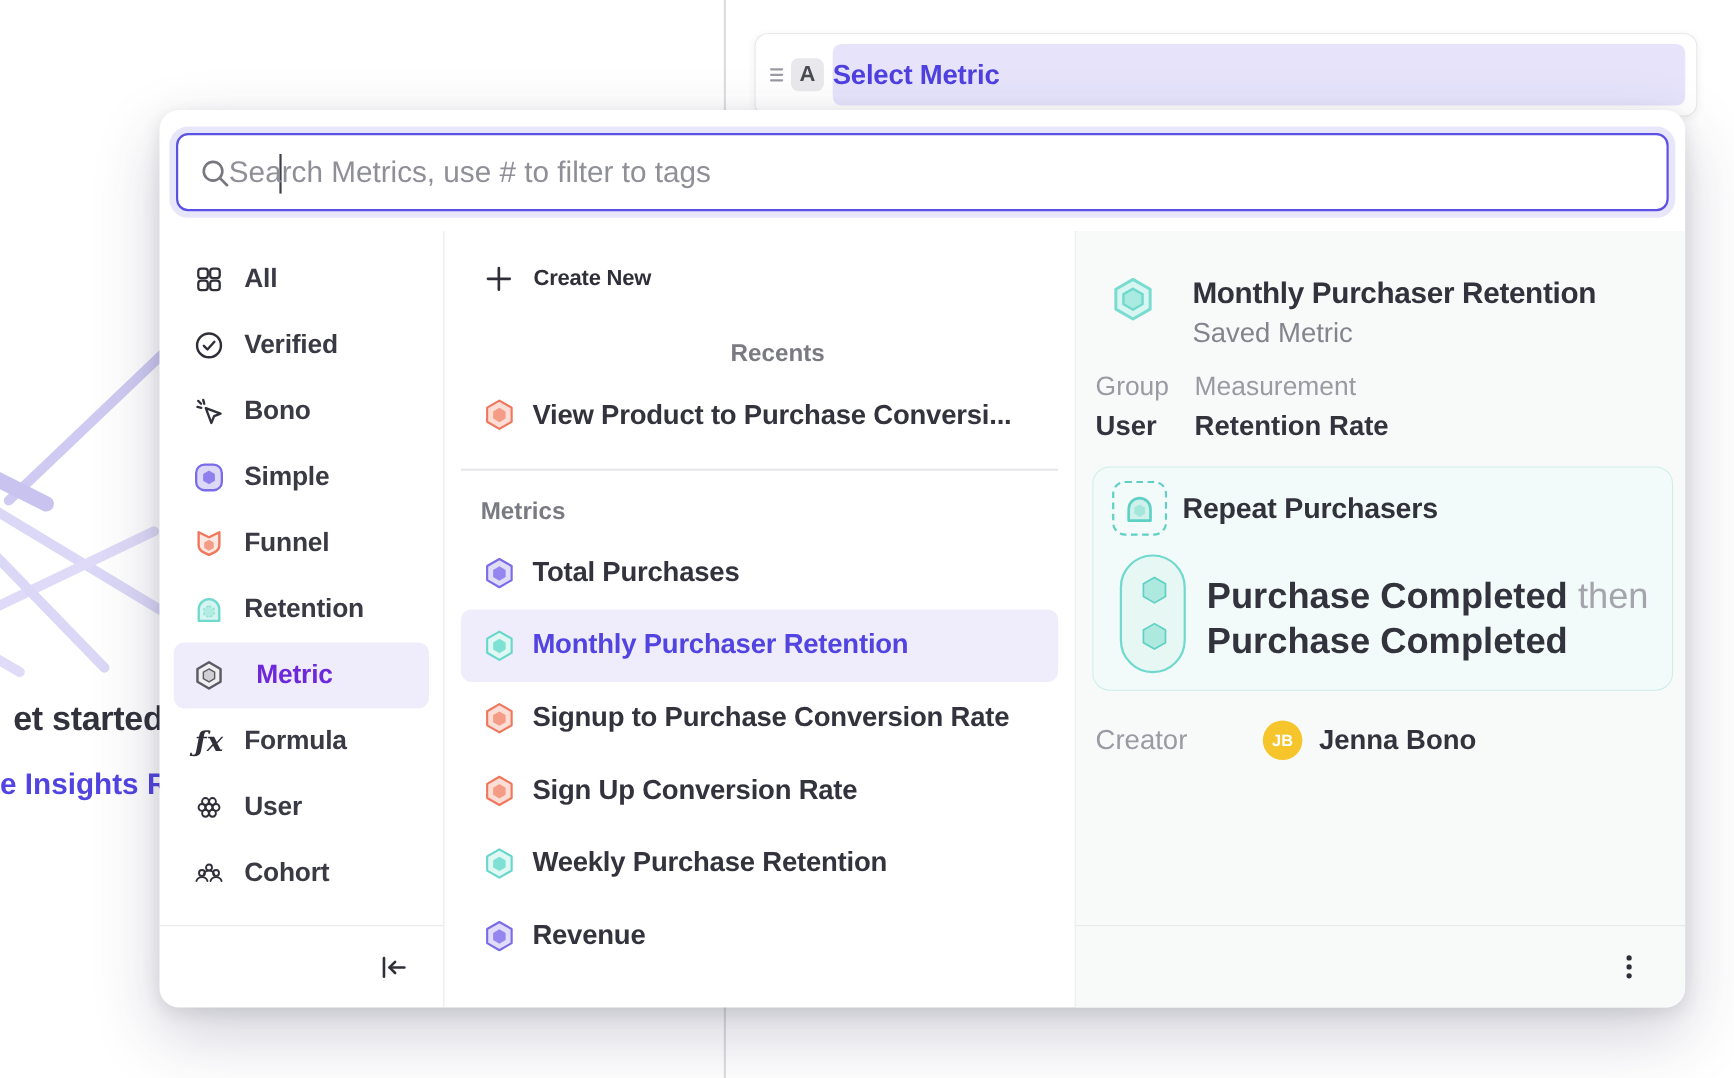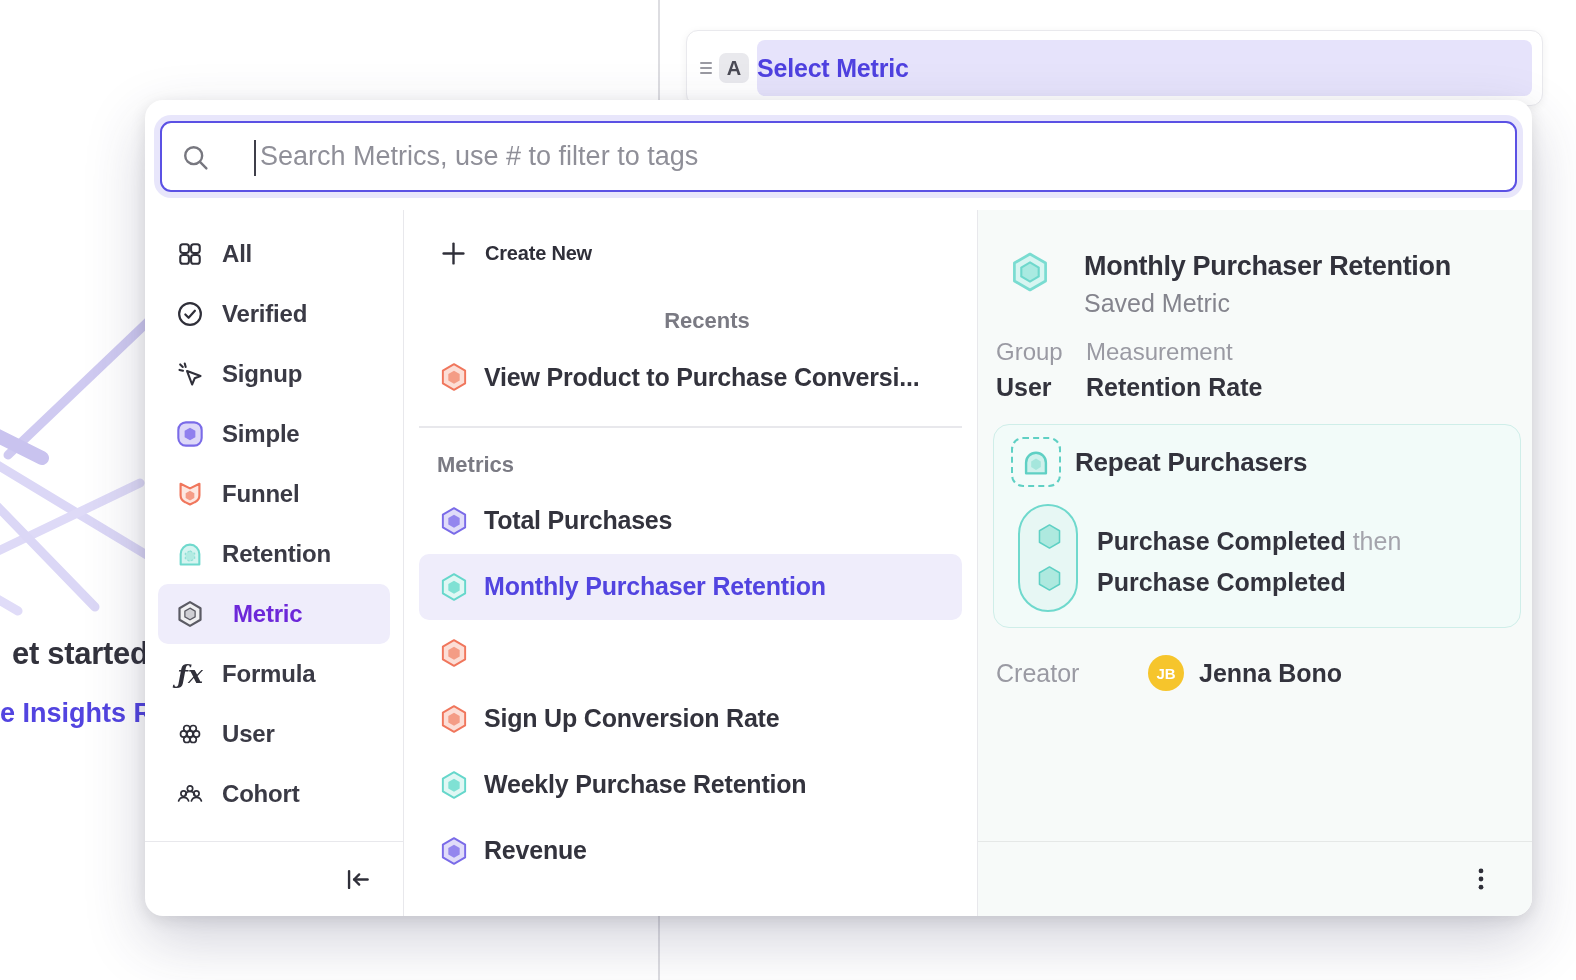"Search Metrics, use # to" .search-input { padding-left: 98px -> 46px }
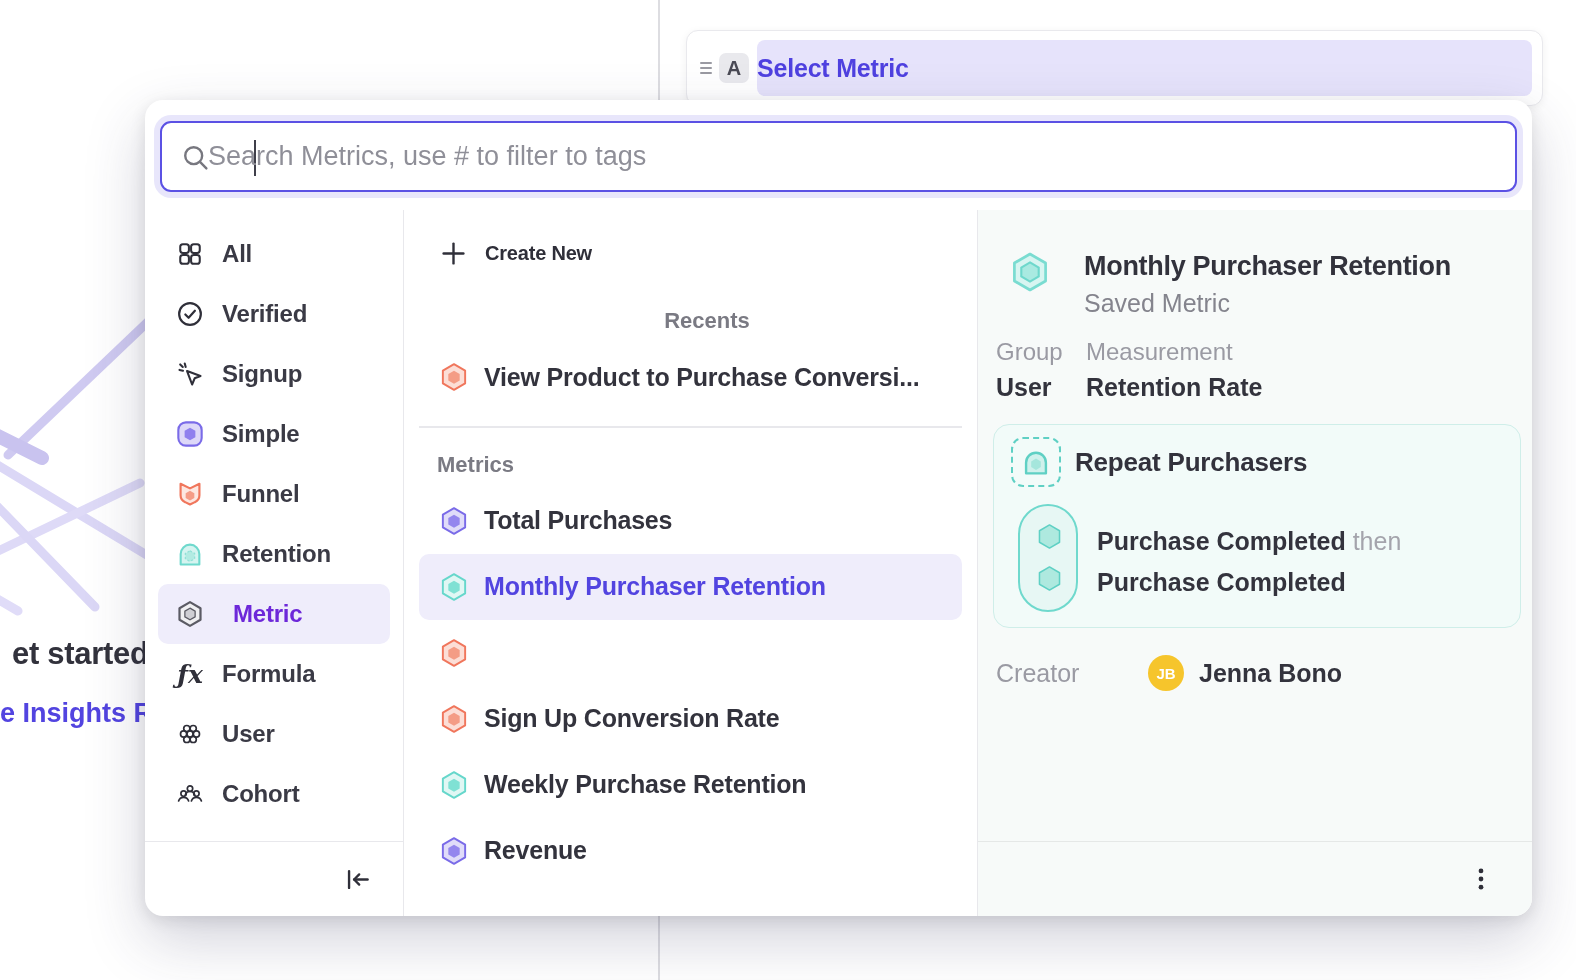"Signup" span.side-label { text: Signup -> Bono }
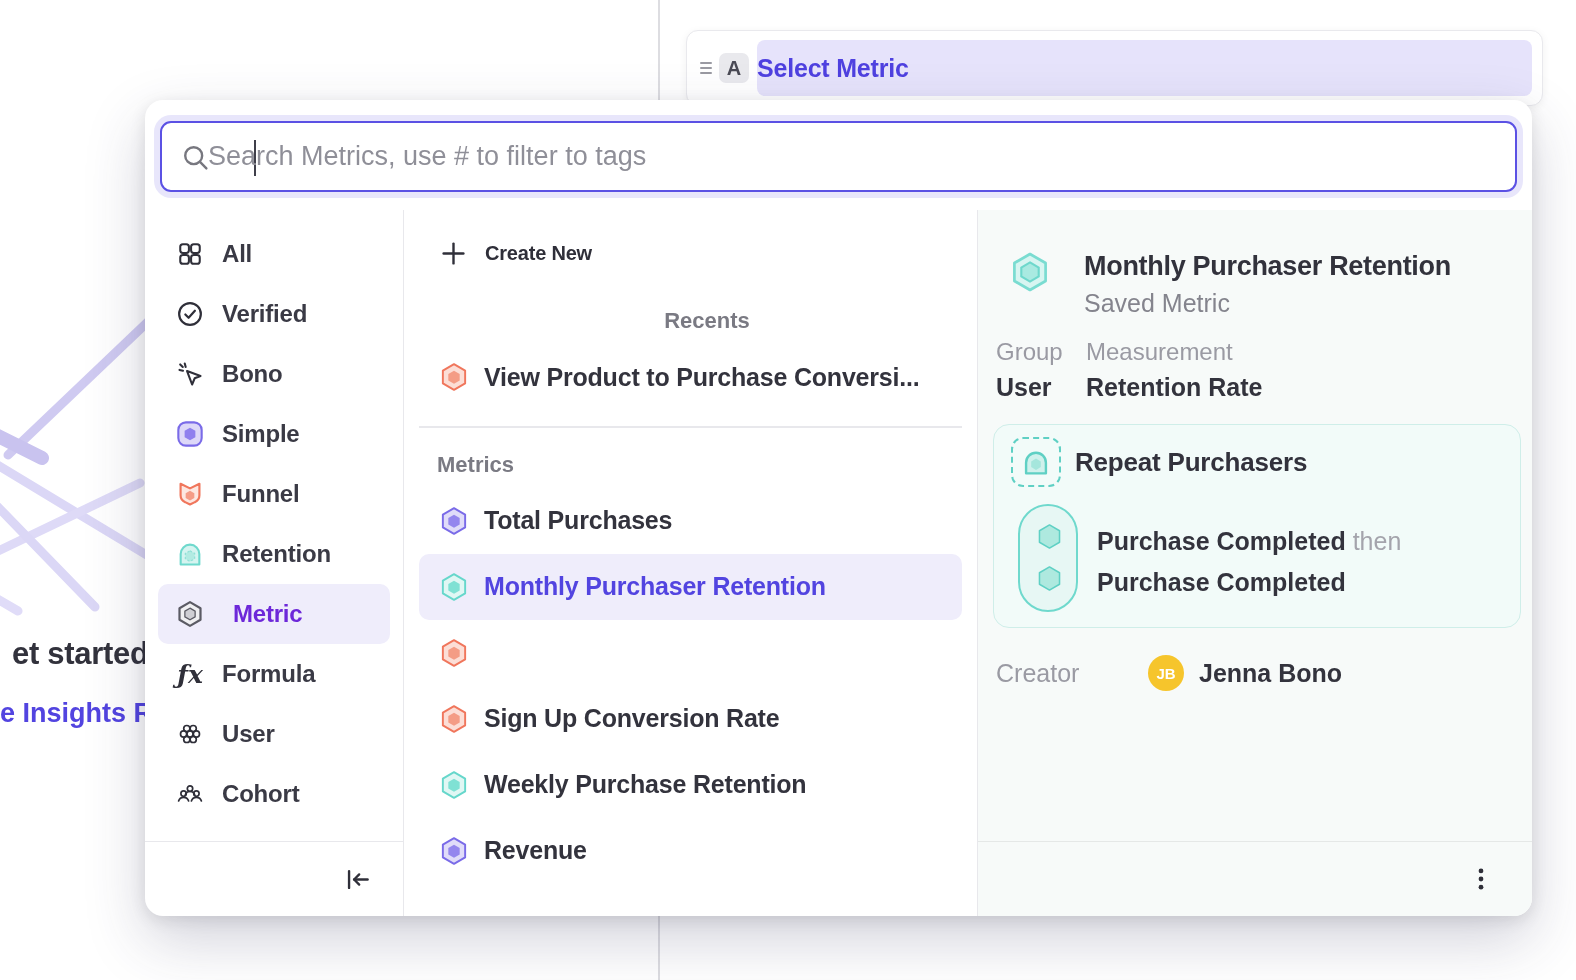"Purchase Completed then" .step-line { font-size: 25px -> 33px }
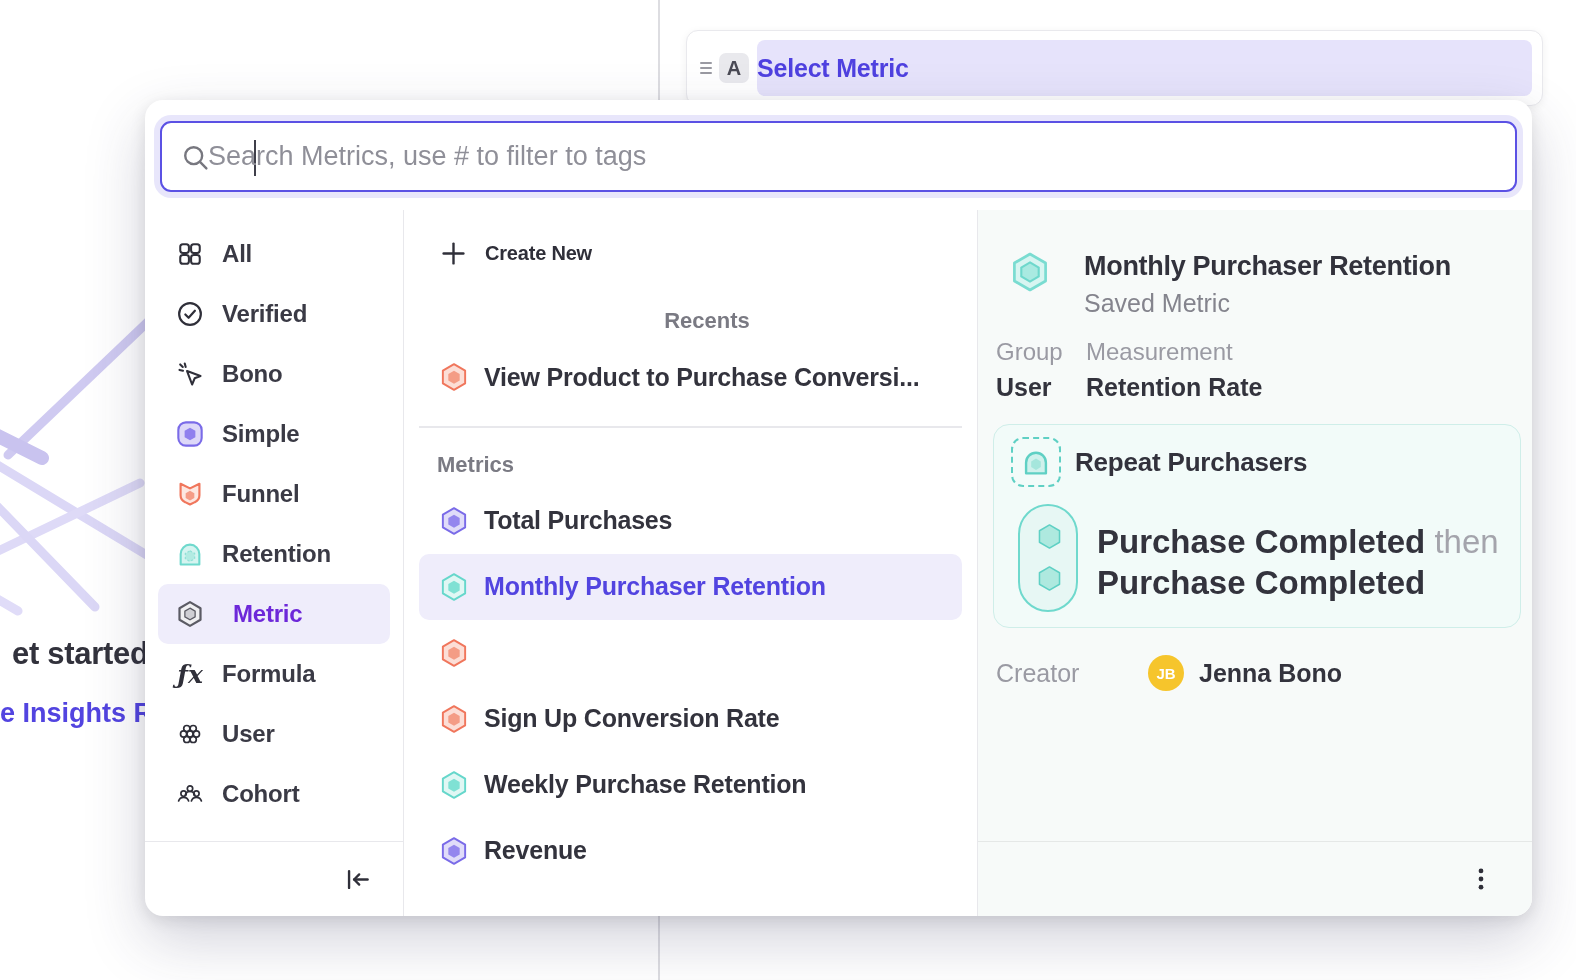"Signup to Purchase Conversion Rate" span.mid-label { html: none -> <span>Signup to Purchase Conversion Rate</span> }
